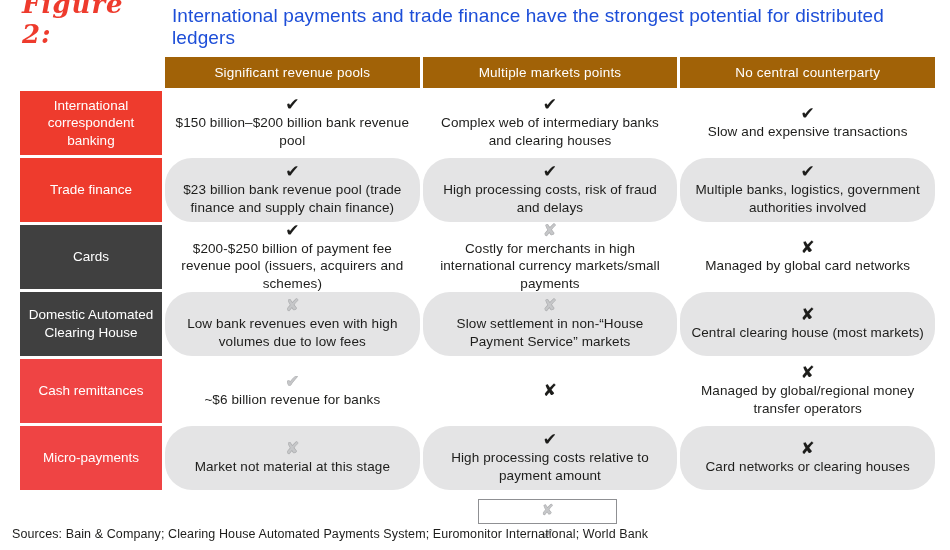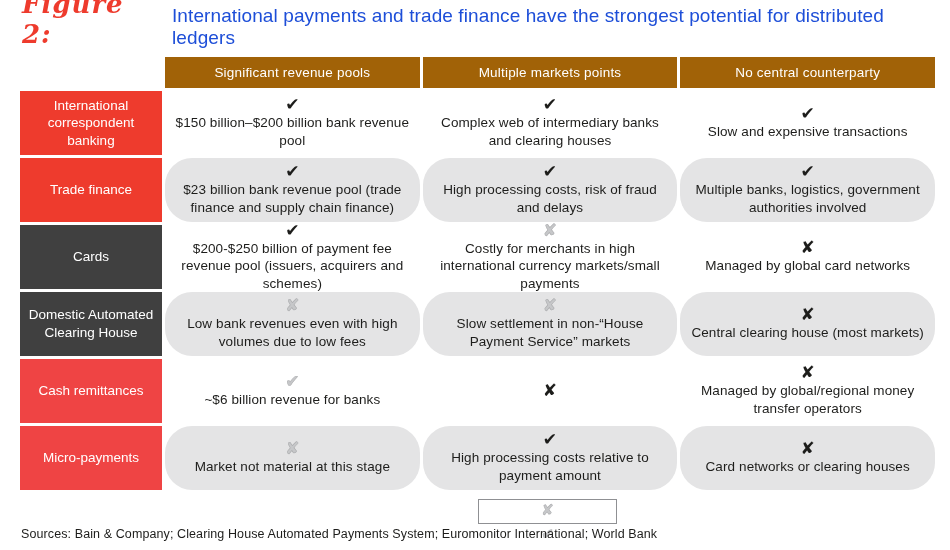"Sources: Bain & Company; Clearing" .sources { left: 21px -> 12px }
